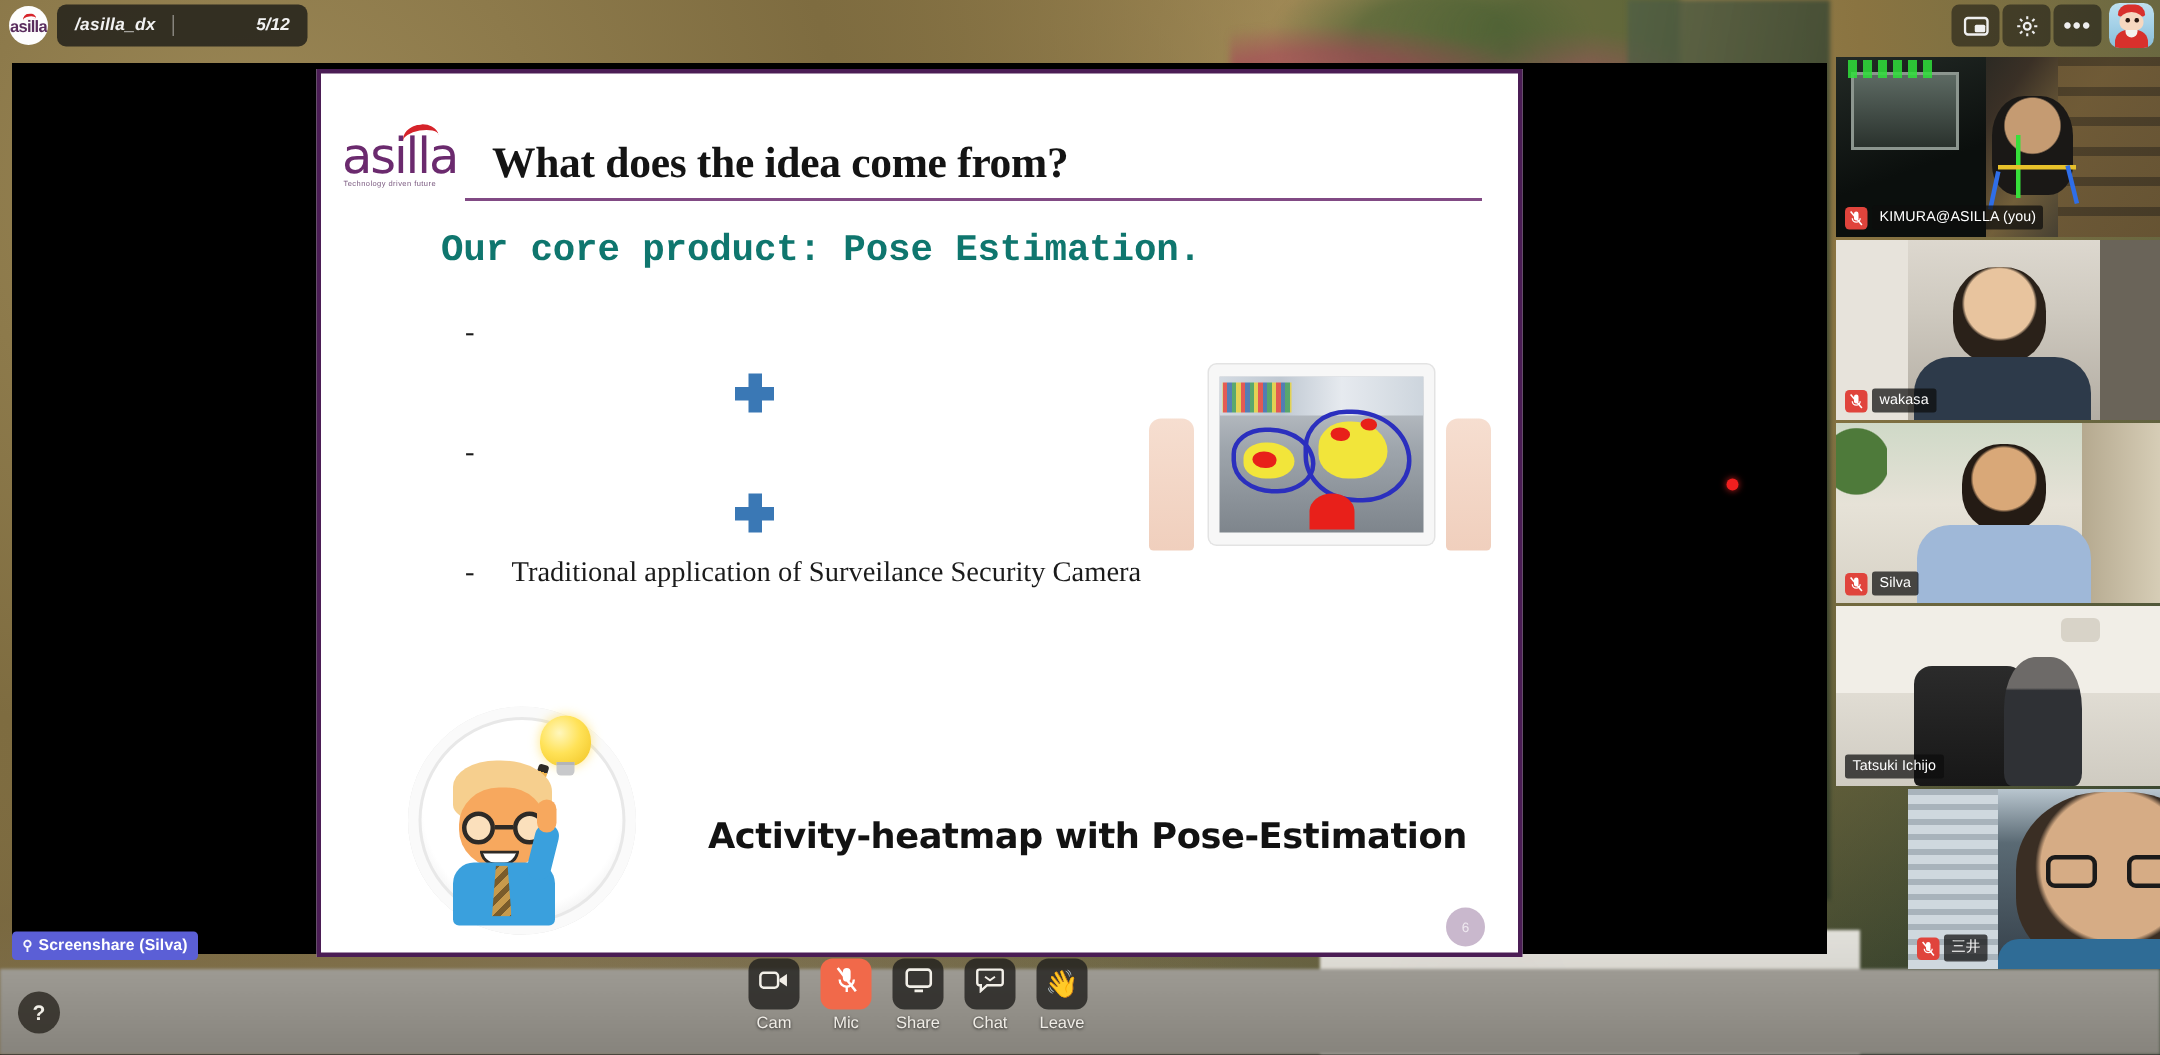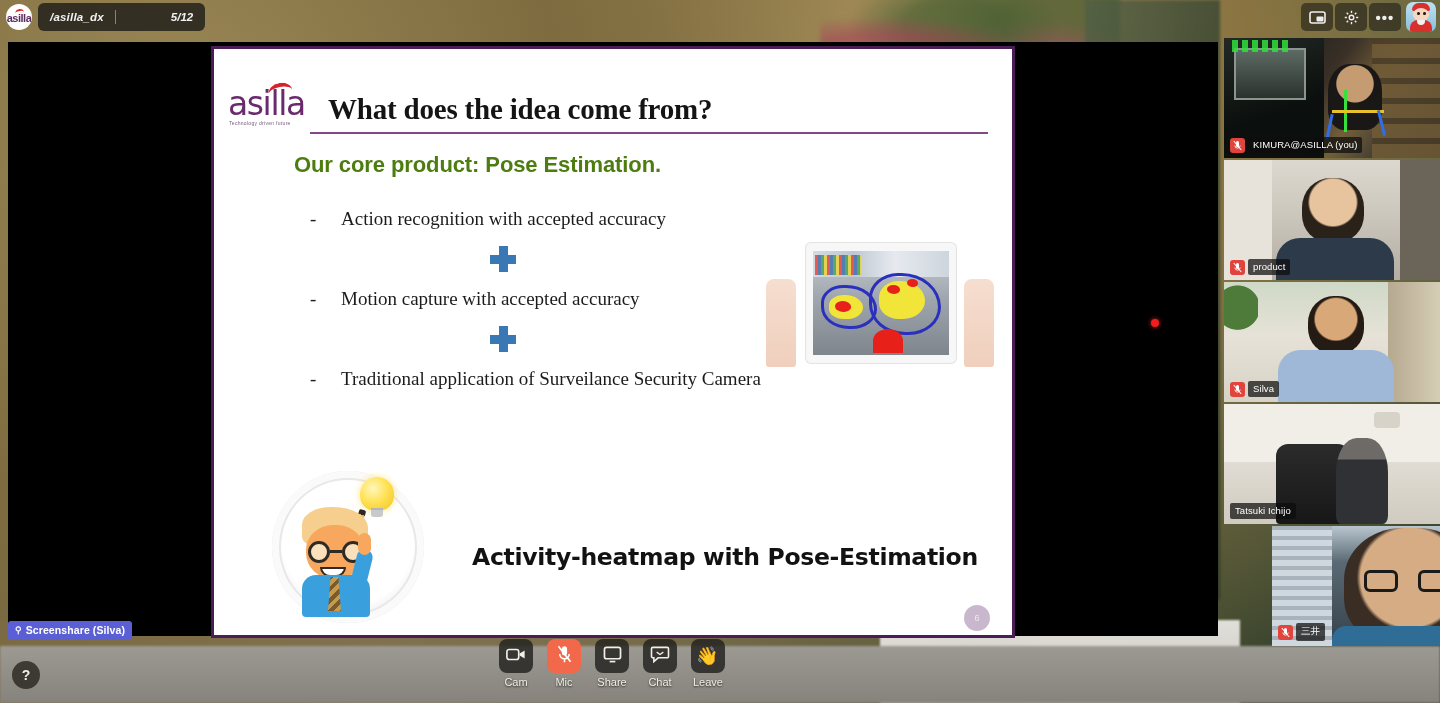"Our core product: Pose Estimation." .core-product { color: #4d7c0f -> #0f766e; font-family: Liberation Sans, sans-serif -> Liberation Mono, monospace; font-size: 22px -> 25px }
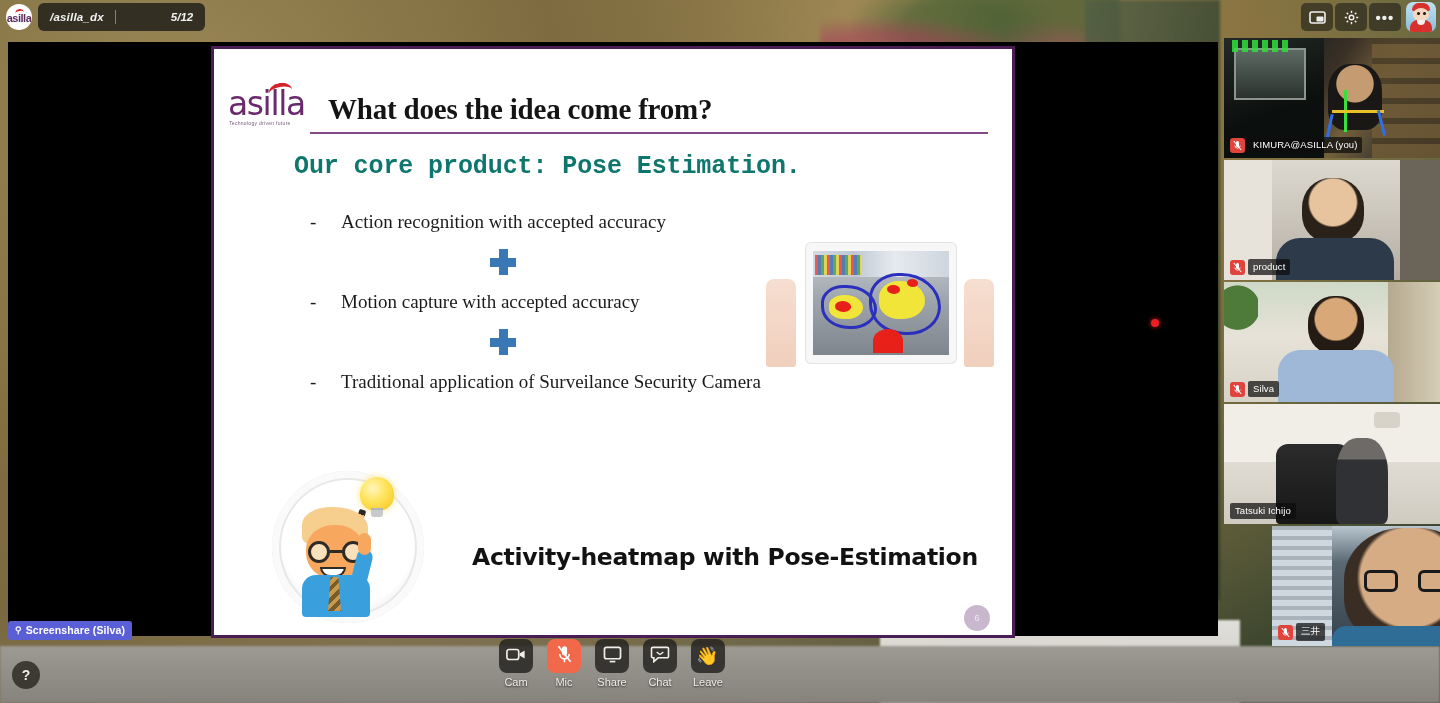"Action recognition with accepted" span { html: <span>Action recognition with accepted accuracy</span> -> none }
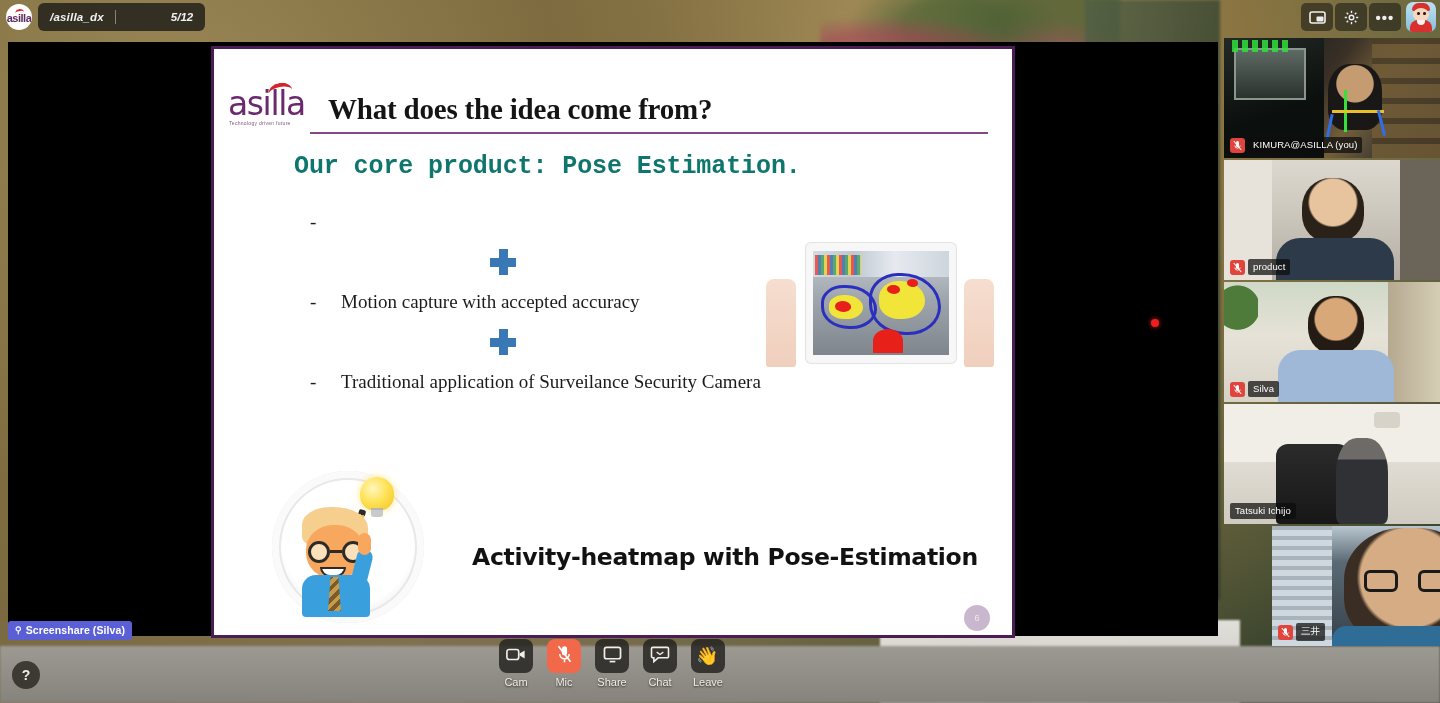"product" span.tile-name-txt { text: product -> wakasa }
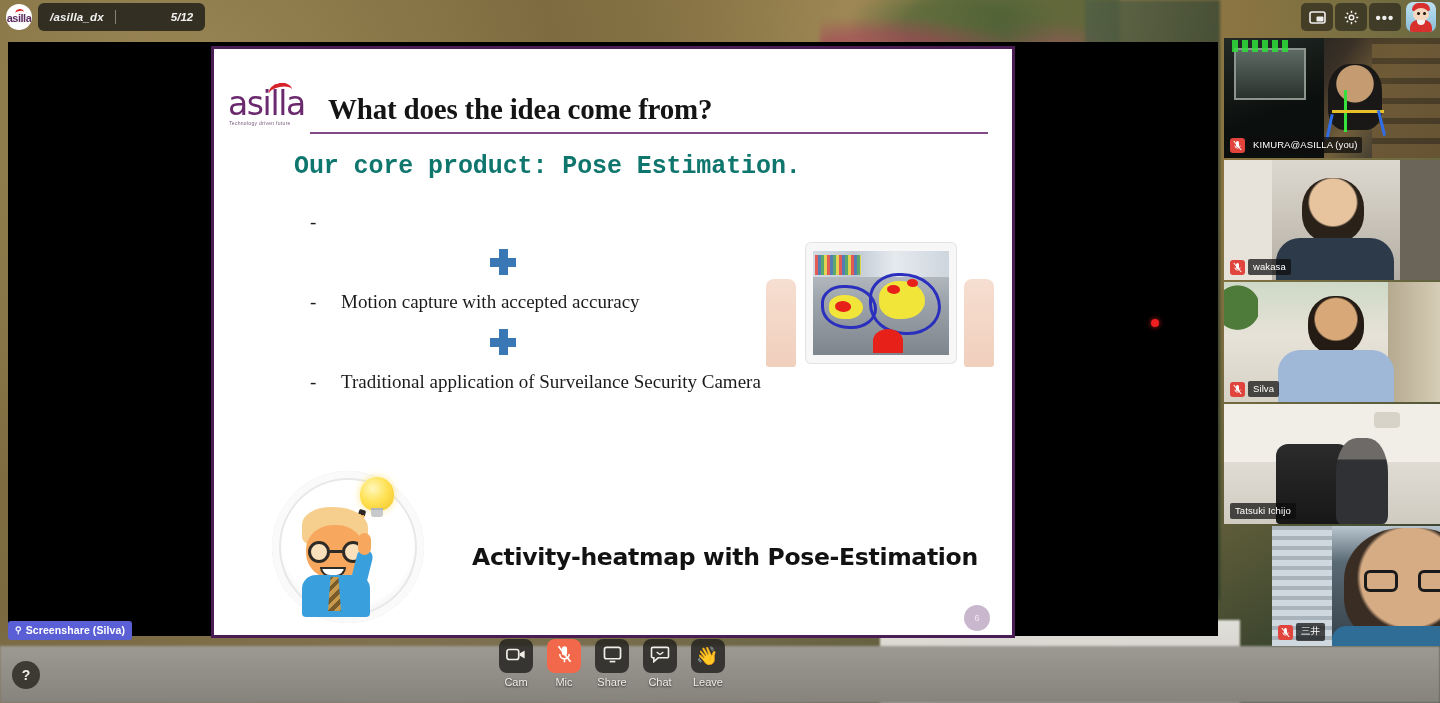"Motion capture with accepted accuracy" span { html: <span>Motion capture with accepted accuracy</span> -> none }
